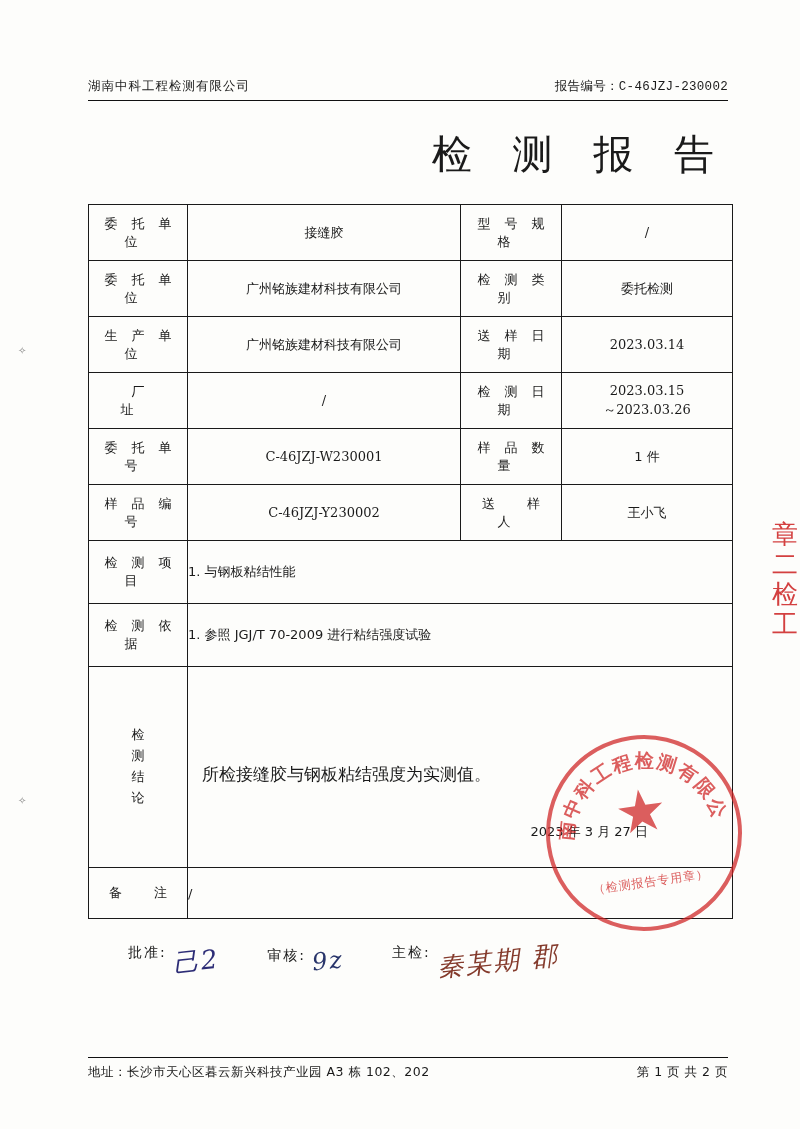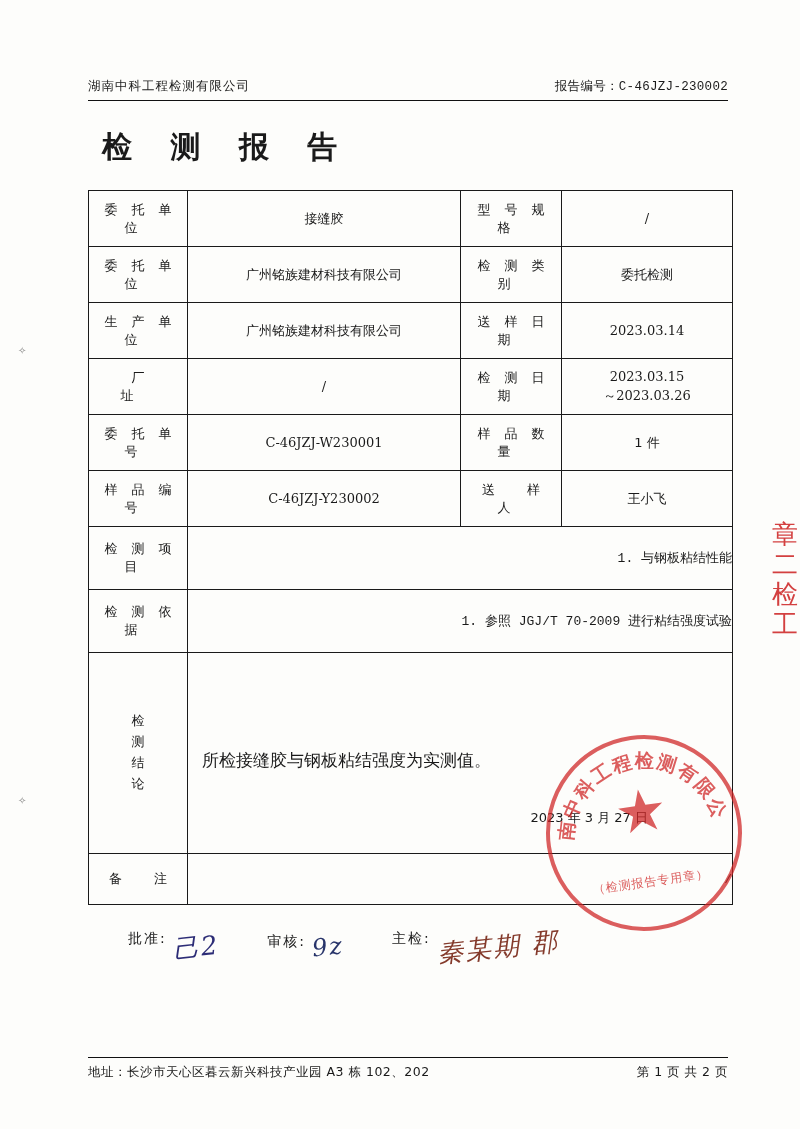"检 测 报 告" .title { font-size: 30px -> 40px; font-weight: bold -> normal; text-align: left -> right }
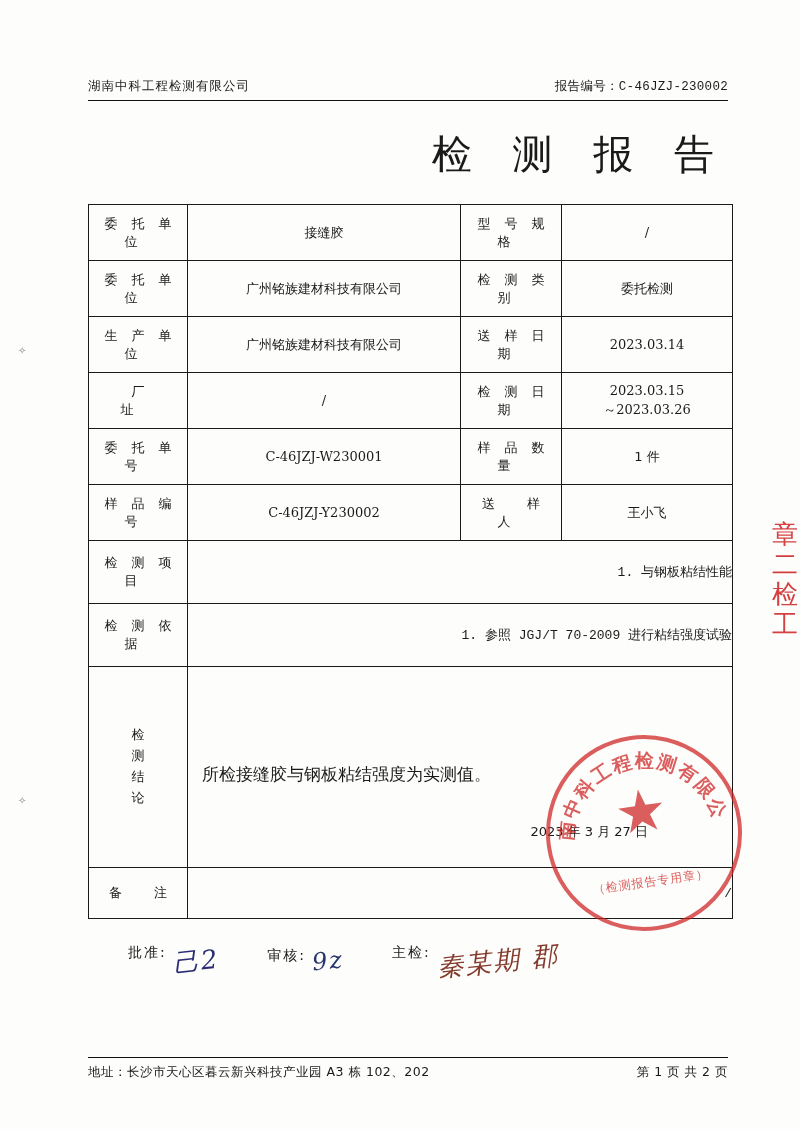"1. 与钢板粘结性能" .val-l { font-family: Liberation Mono, monospace -> none; text-align: right -> left }
